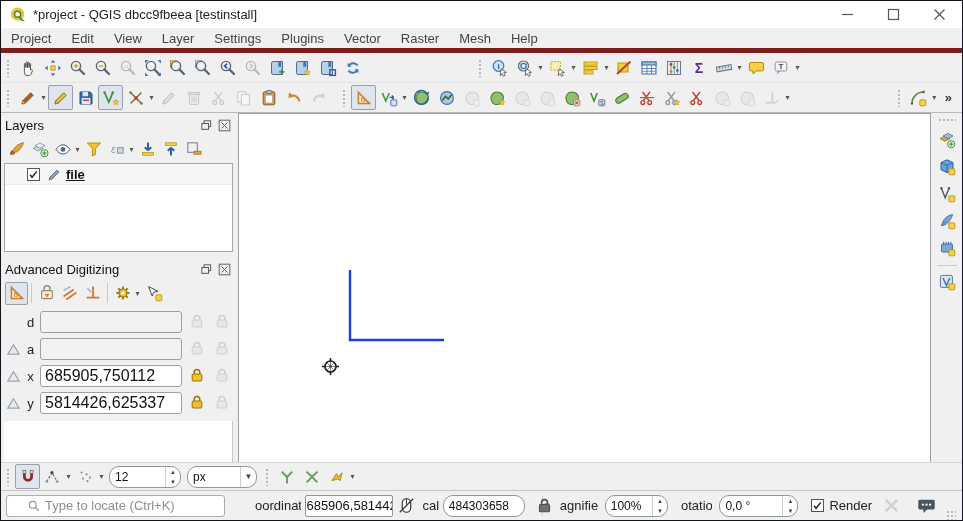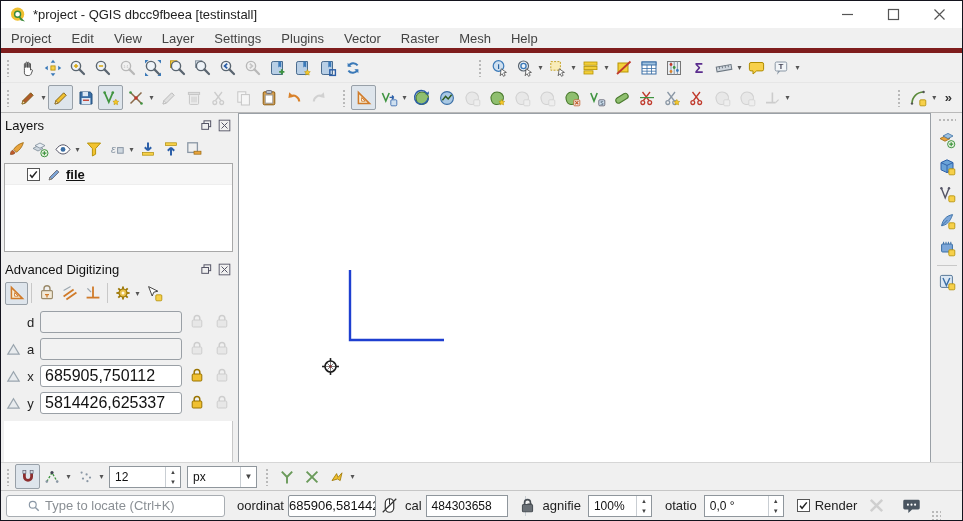"12" .spin, .combo { border-radius: 0 -> 10px }
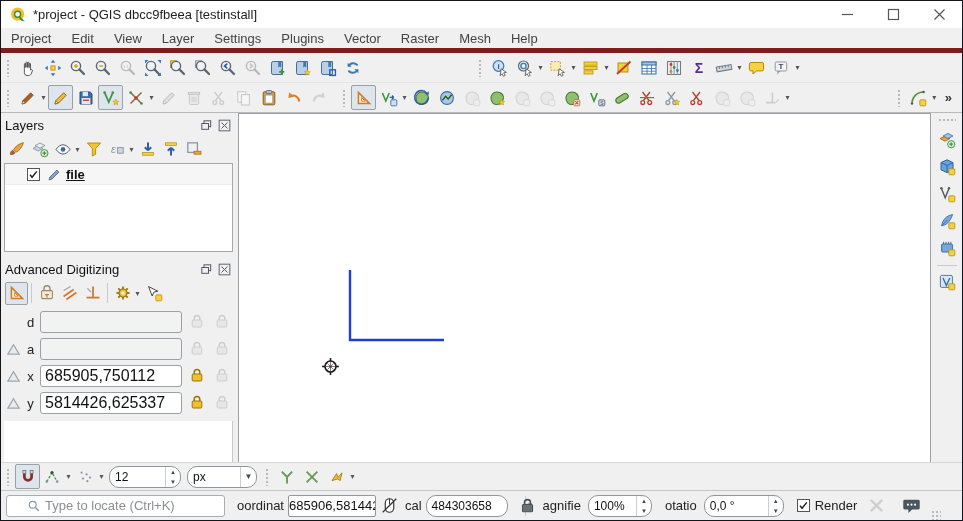"oordinat" span.sblabel { margin-left: 12px -> 30px }
